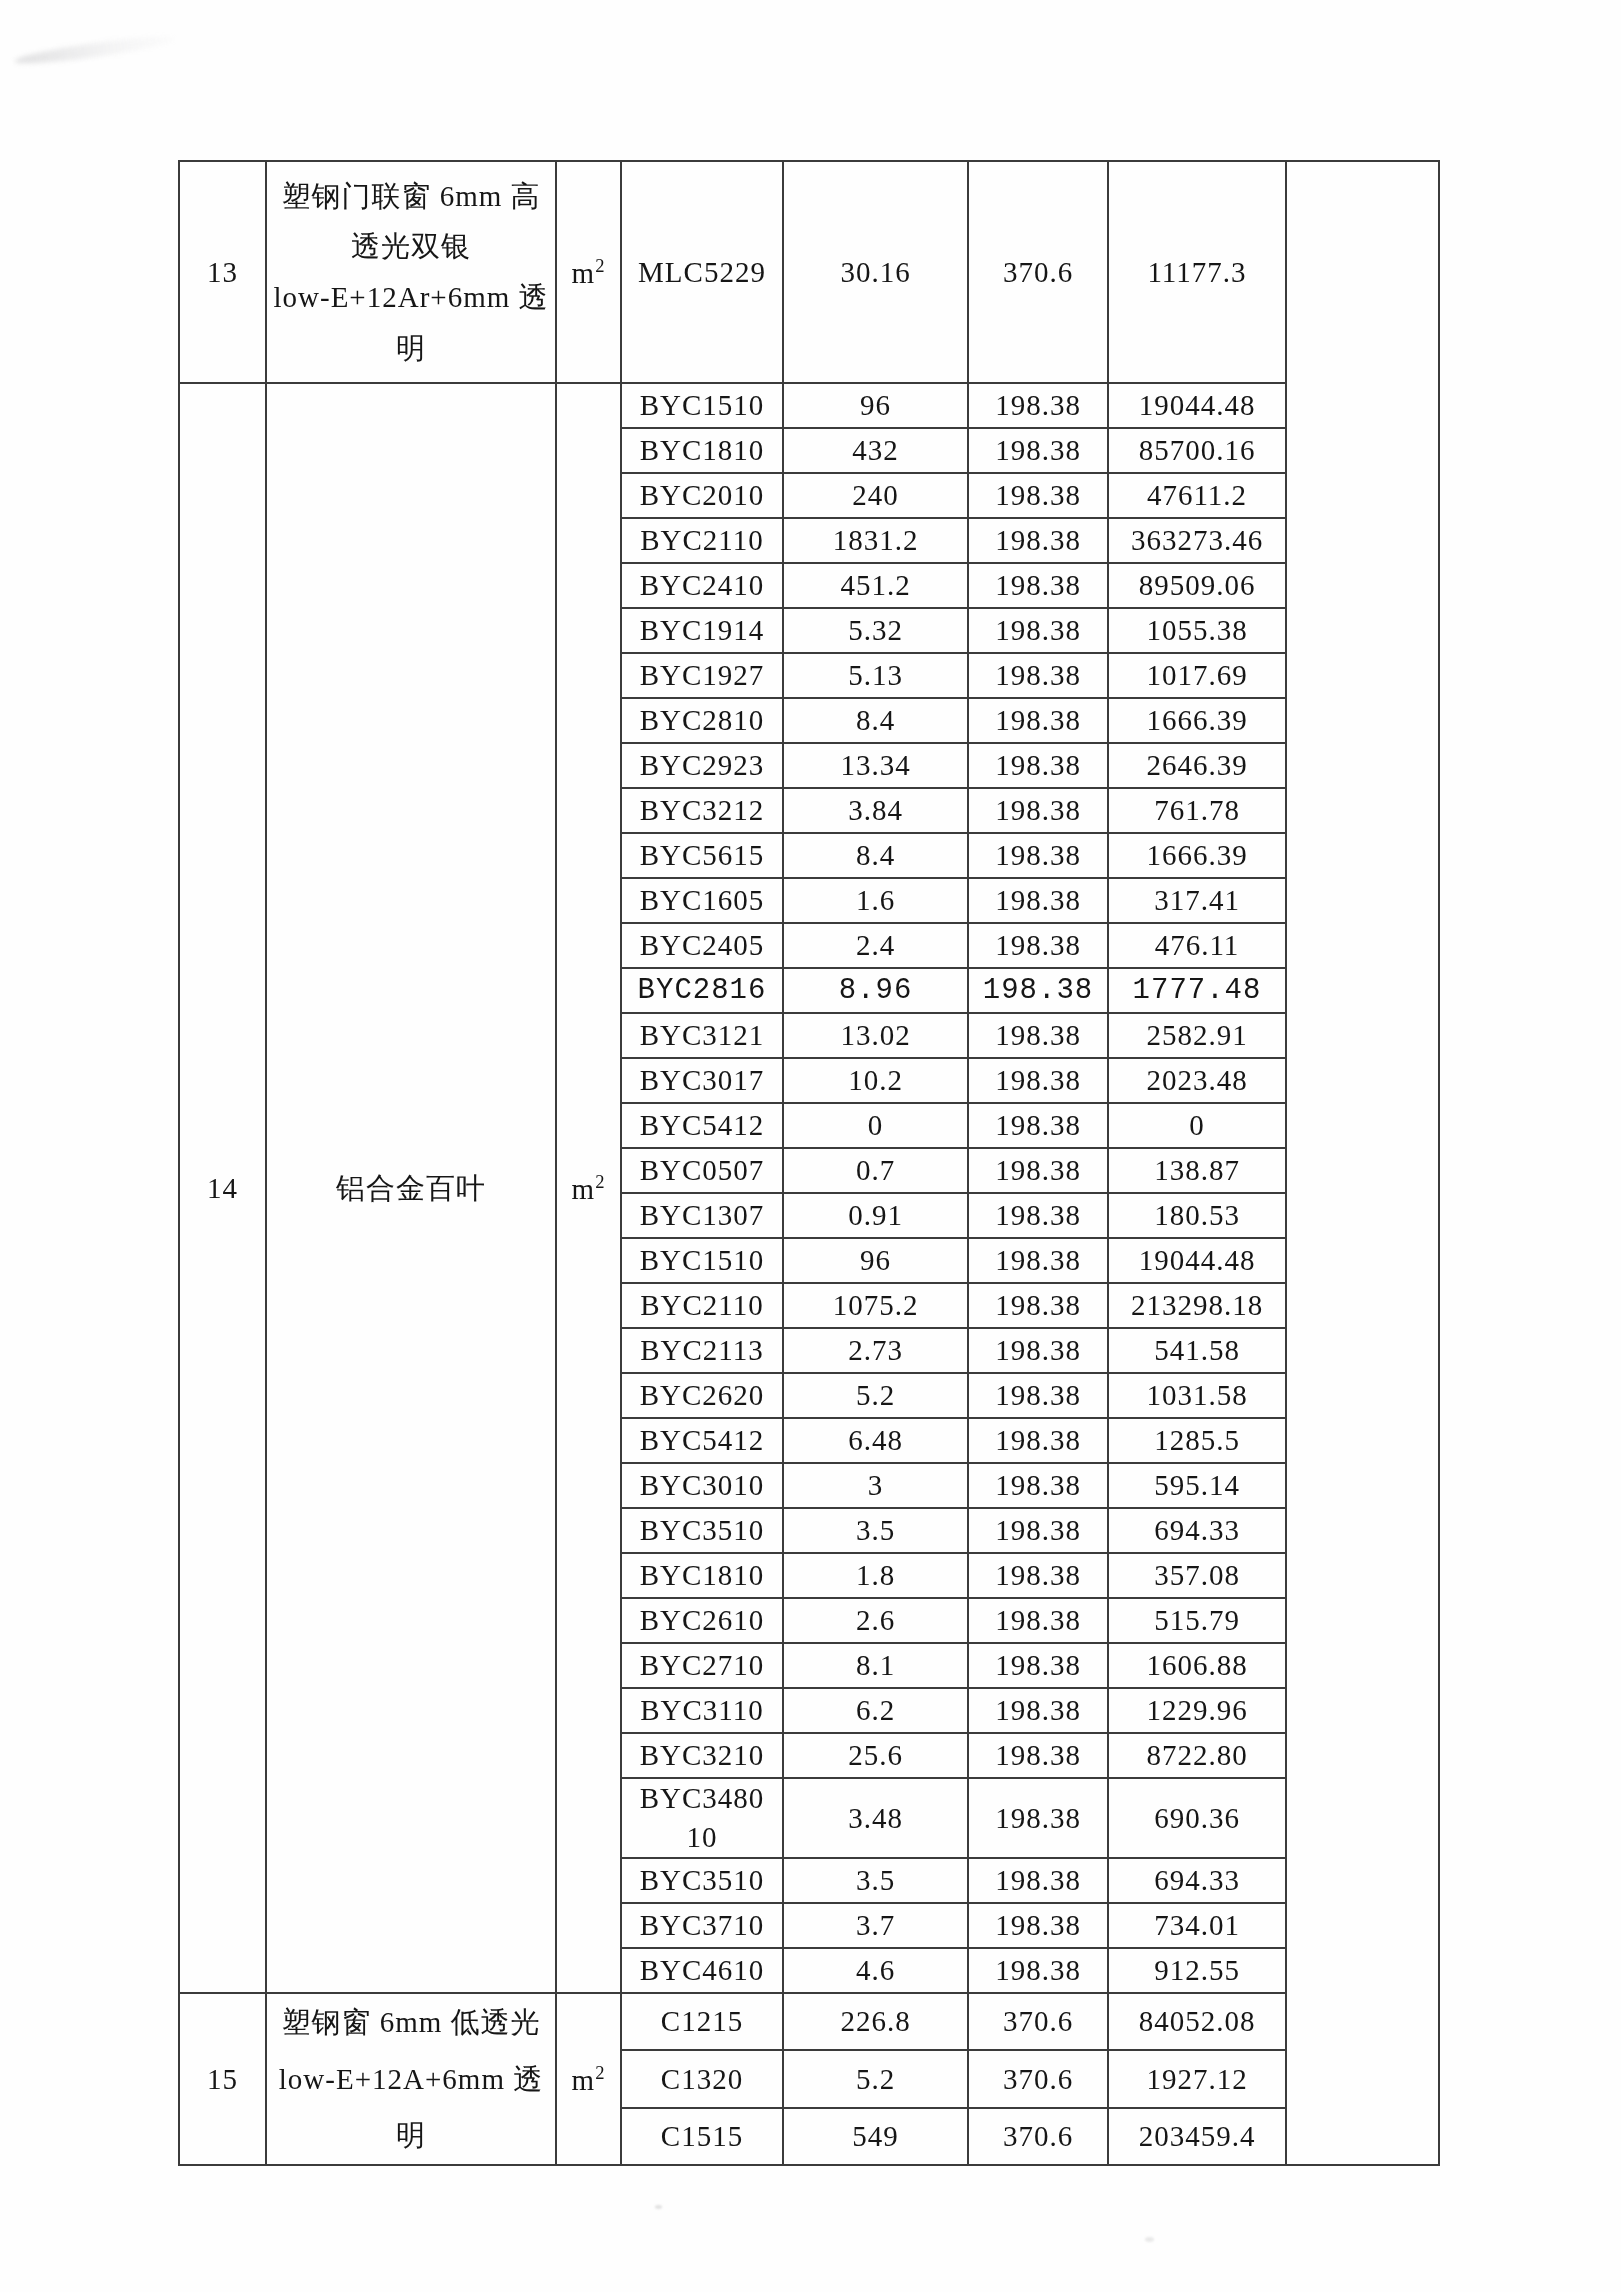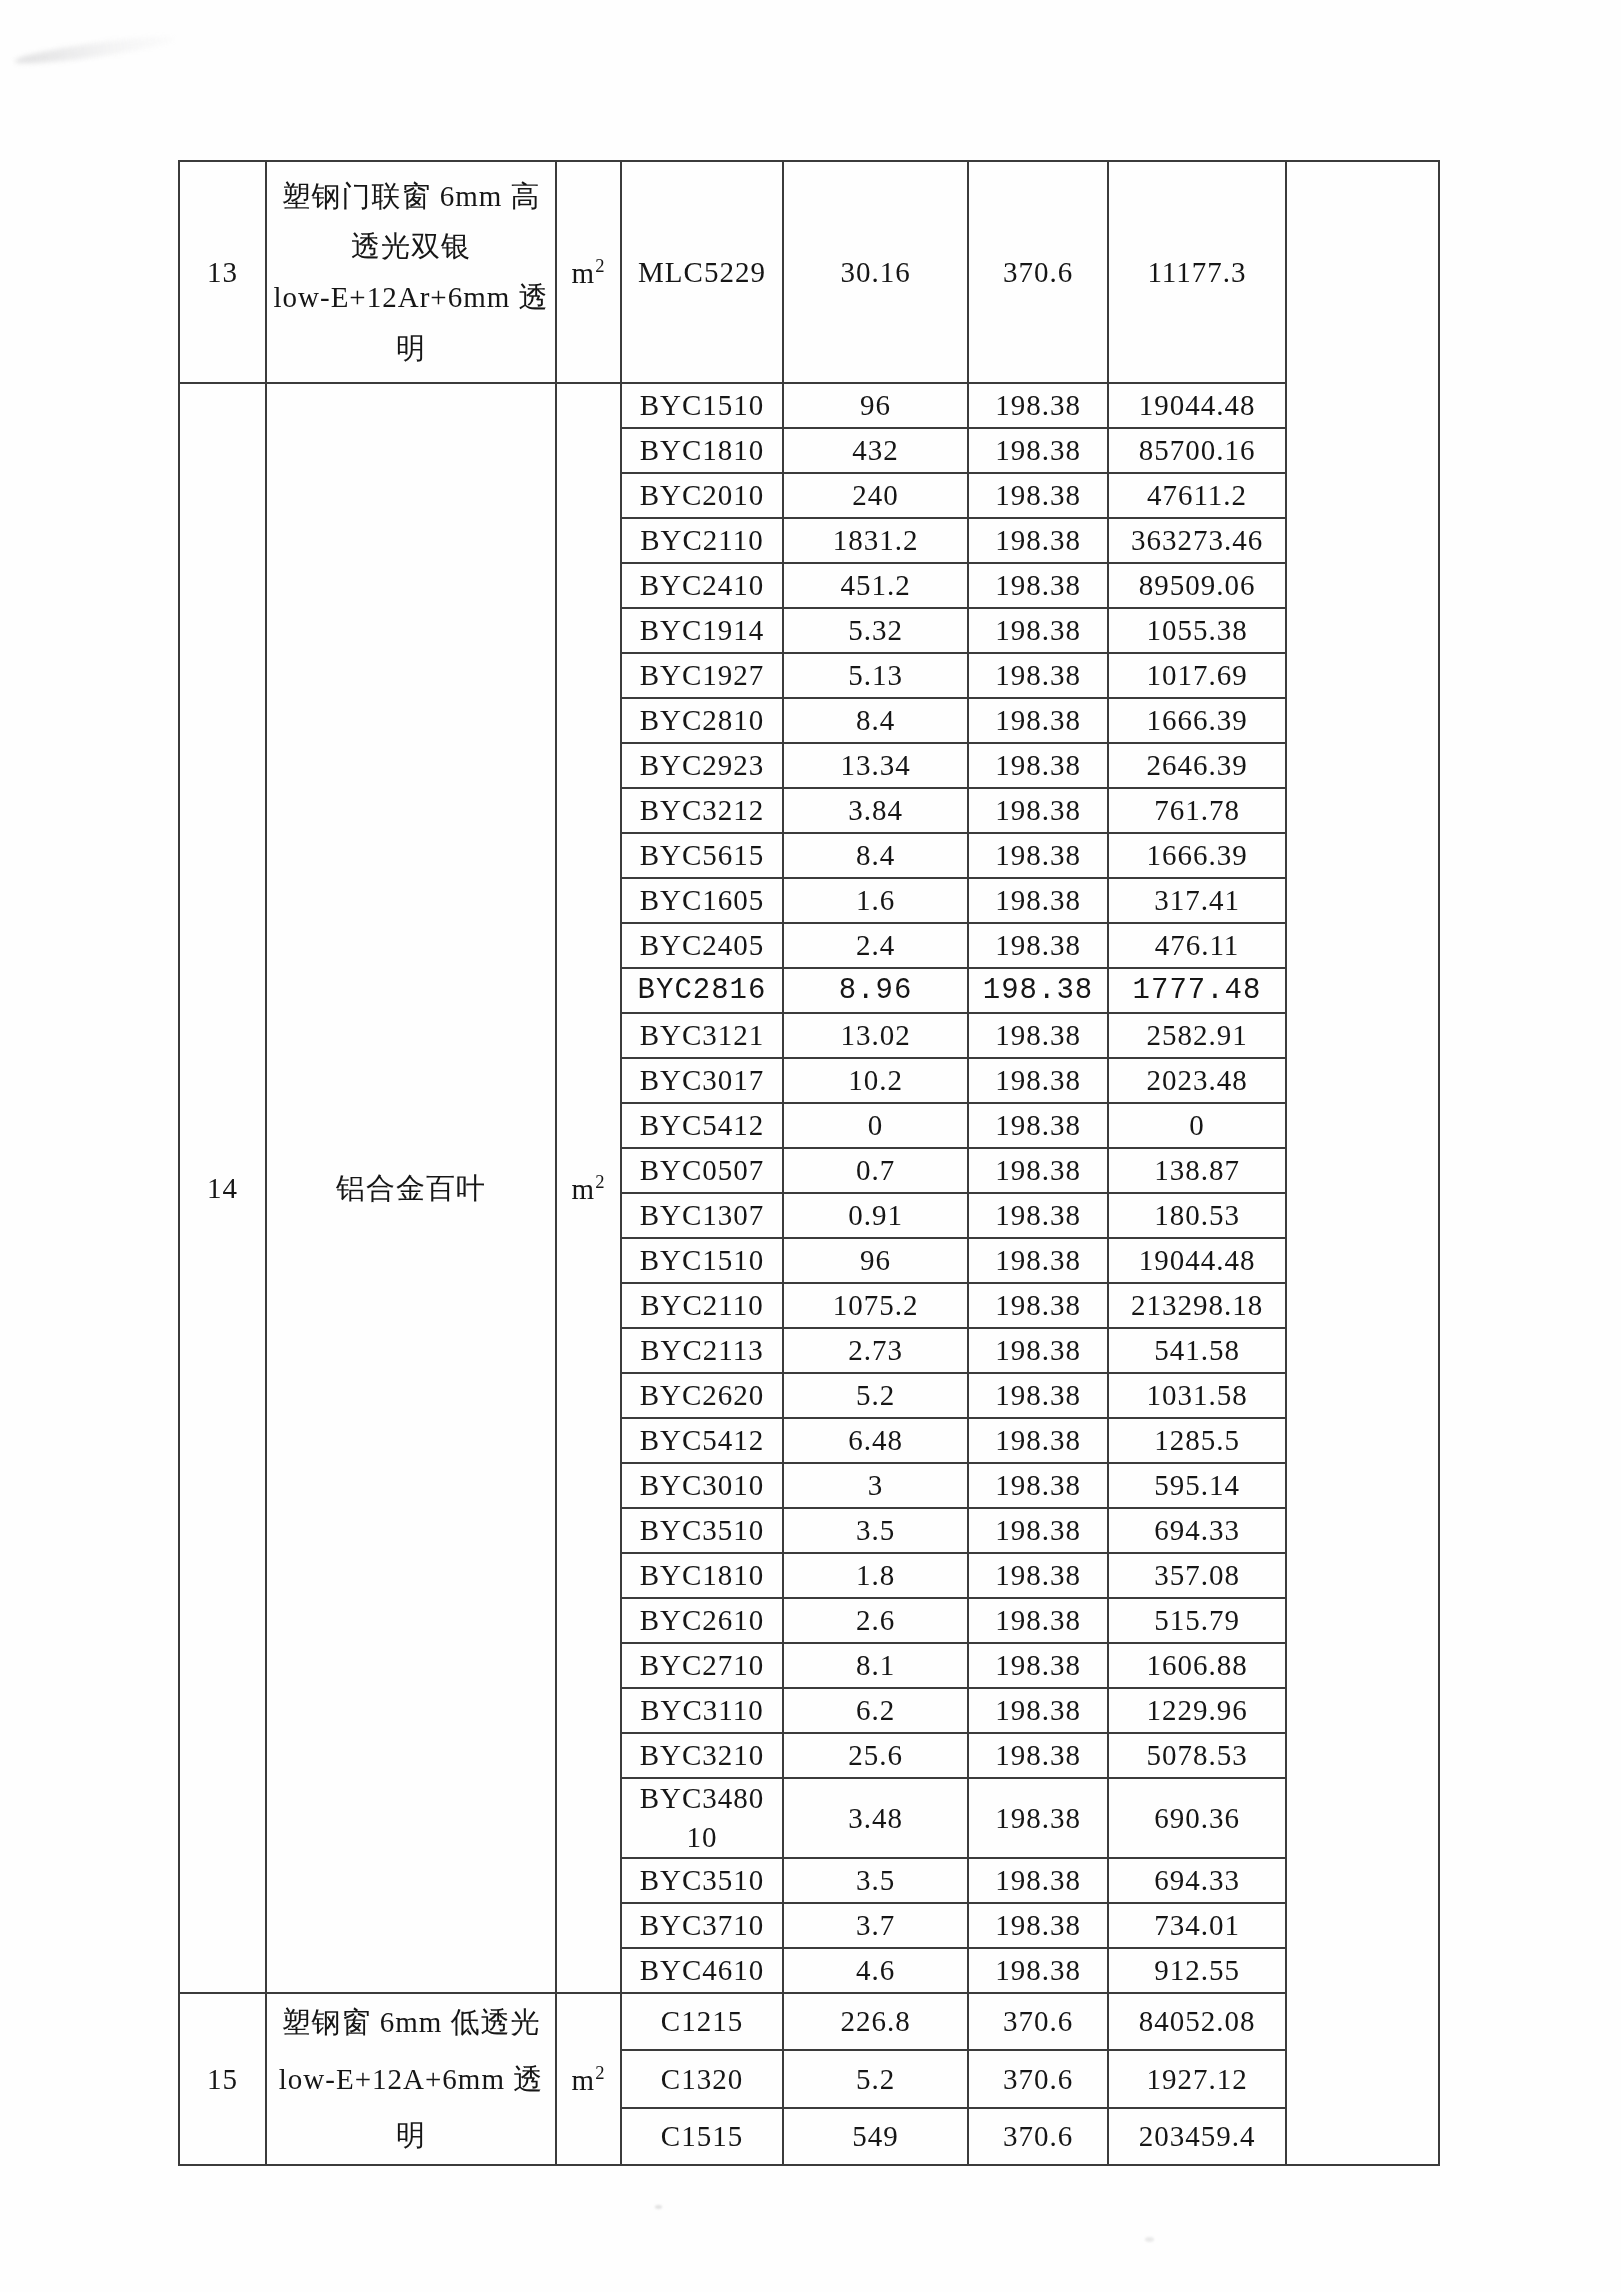"5078.53" td.total { text: 5078.53 -> 8722.80 }
